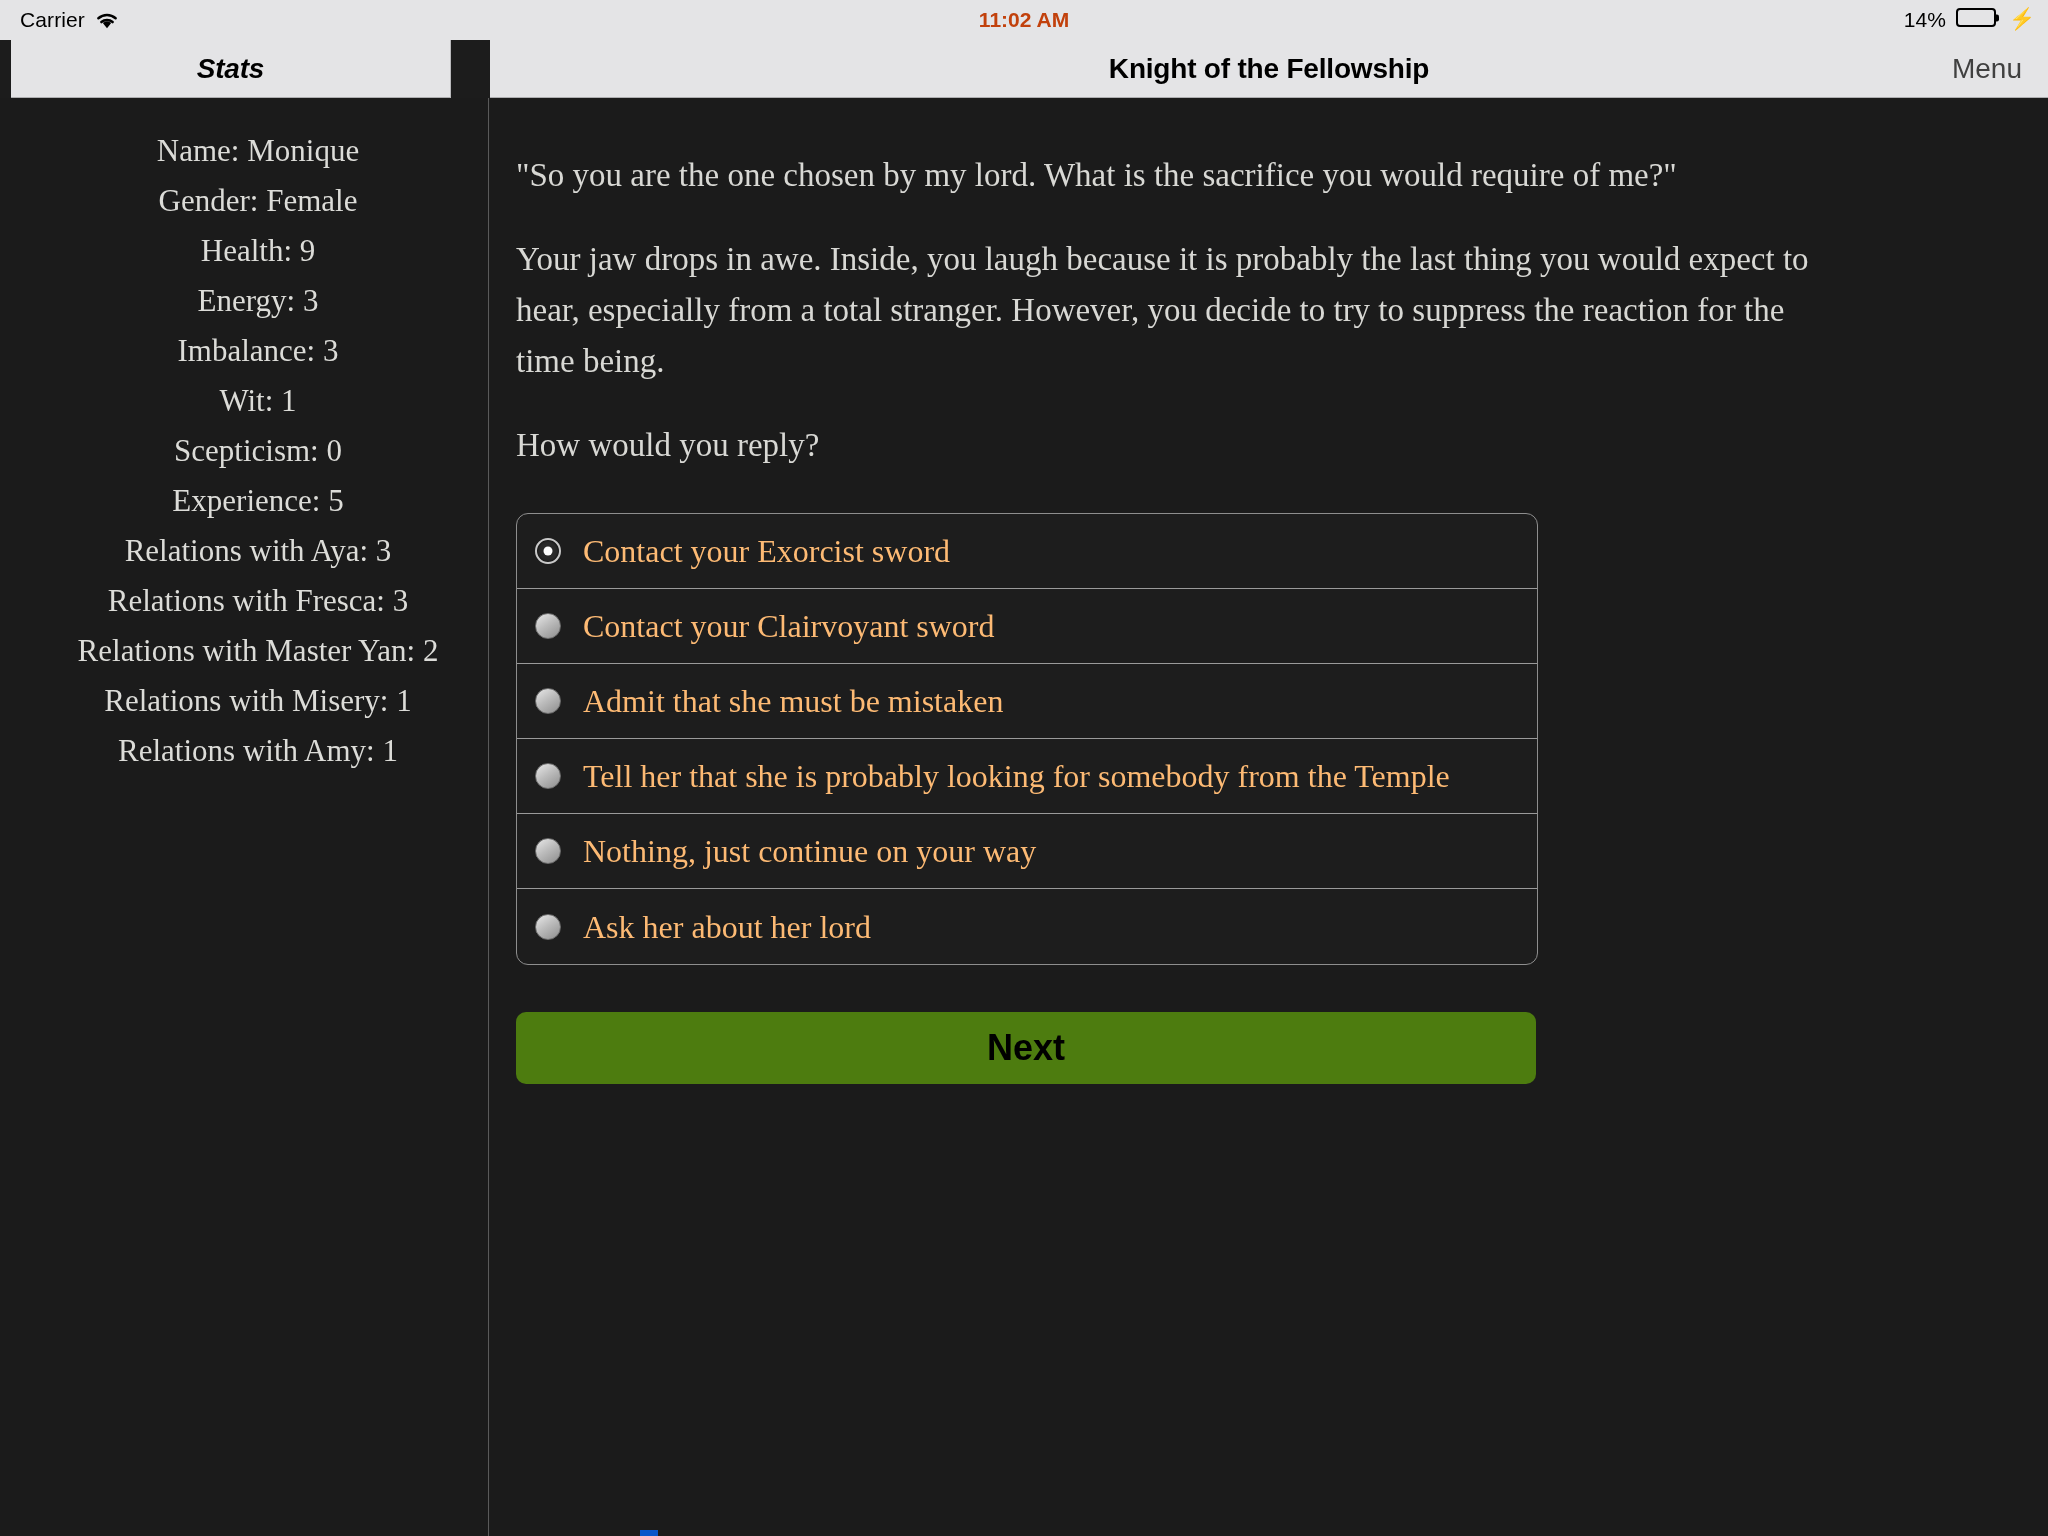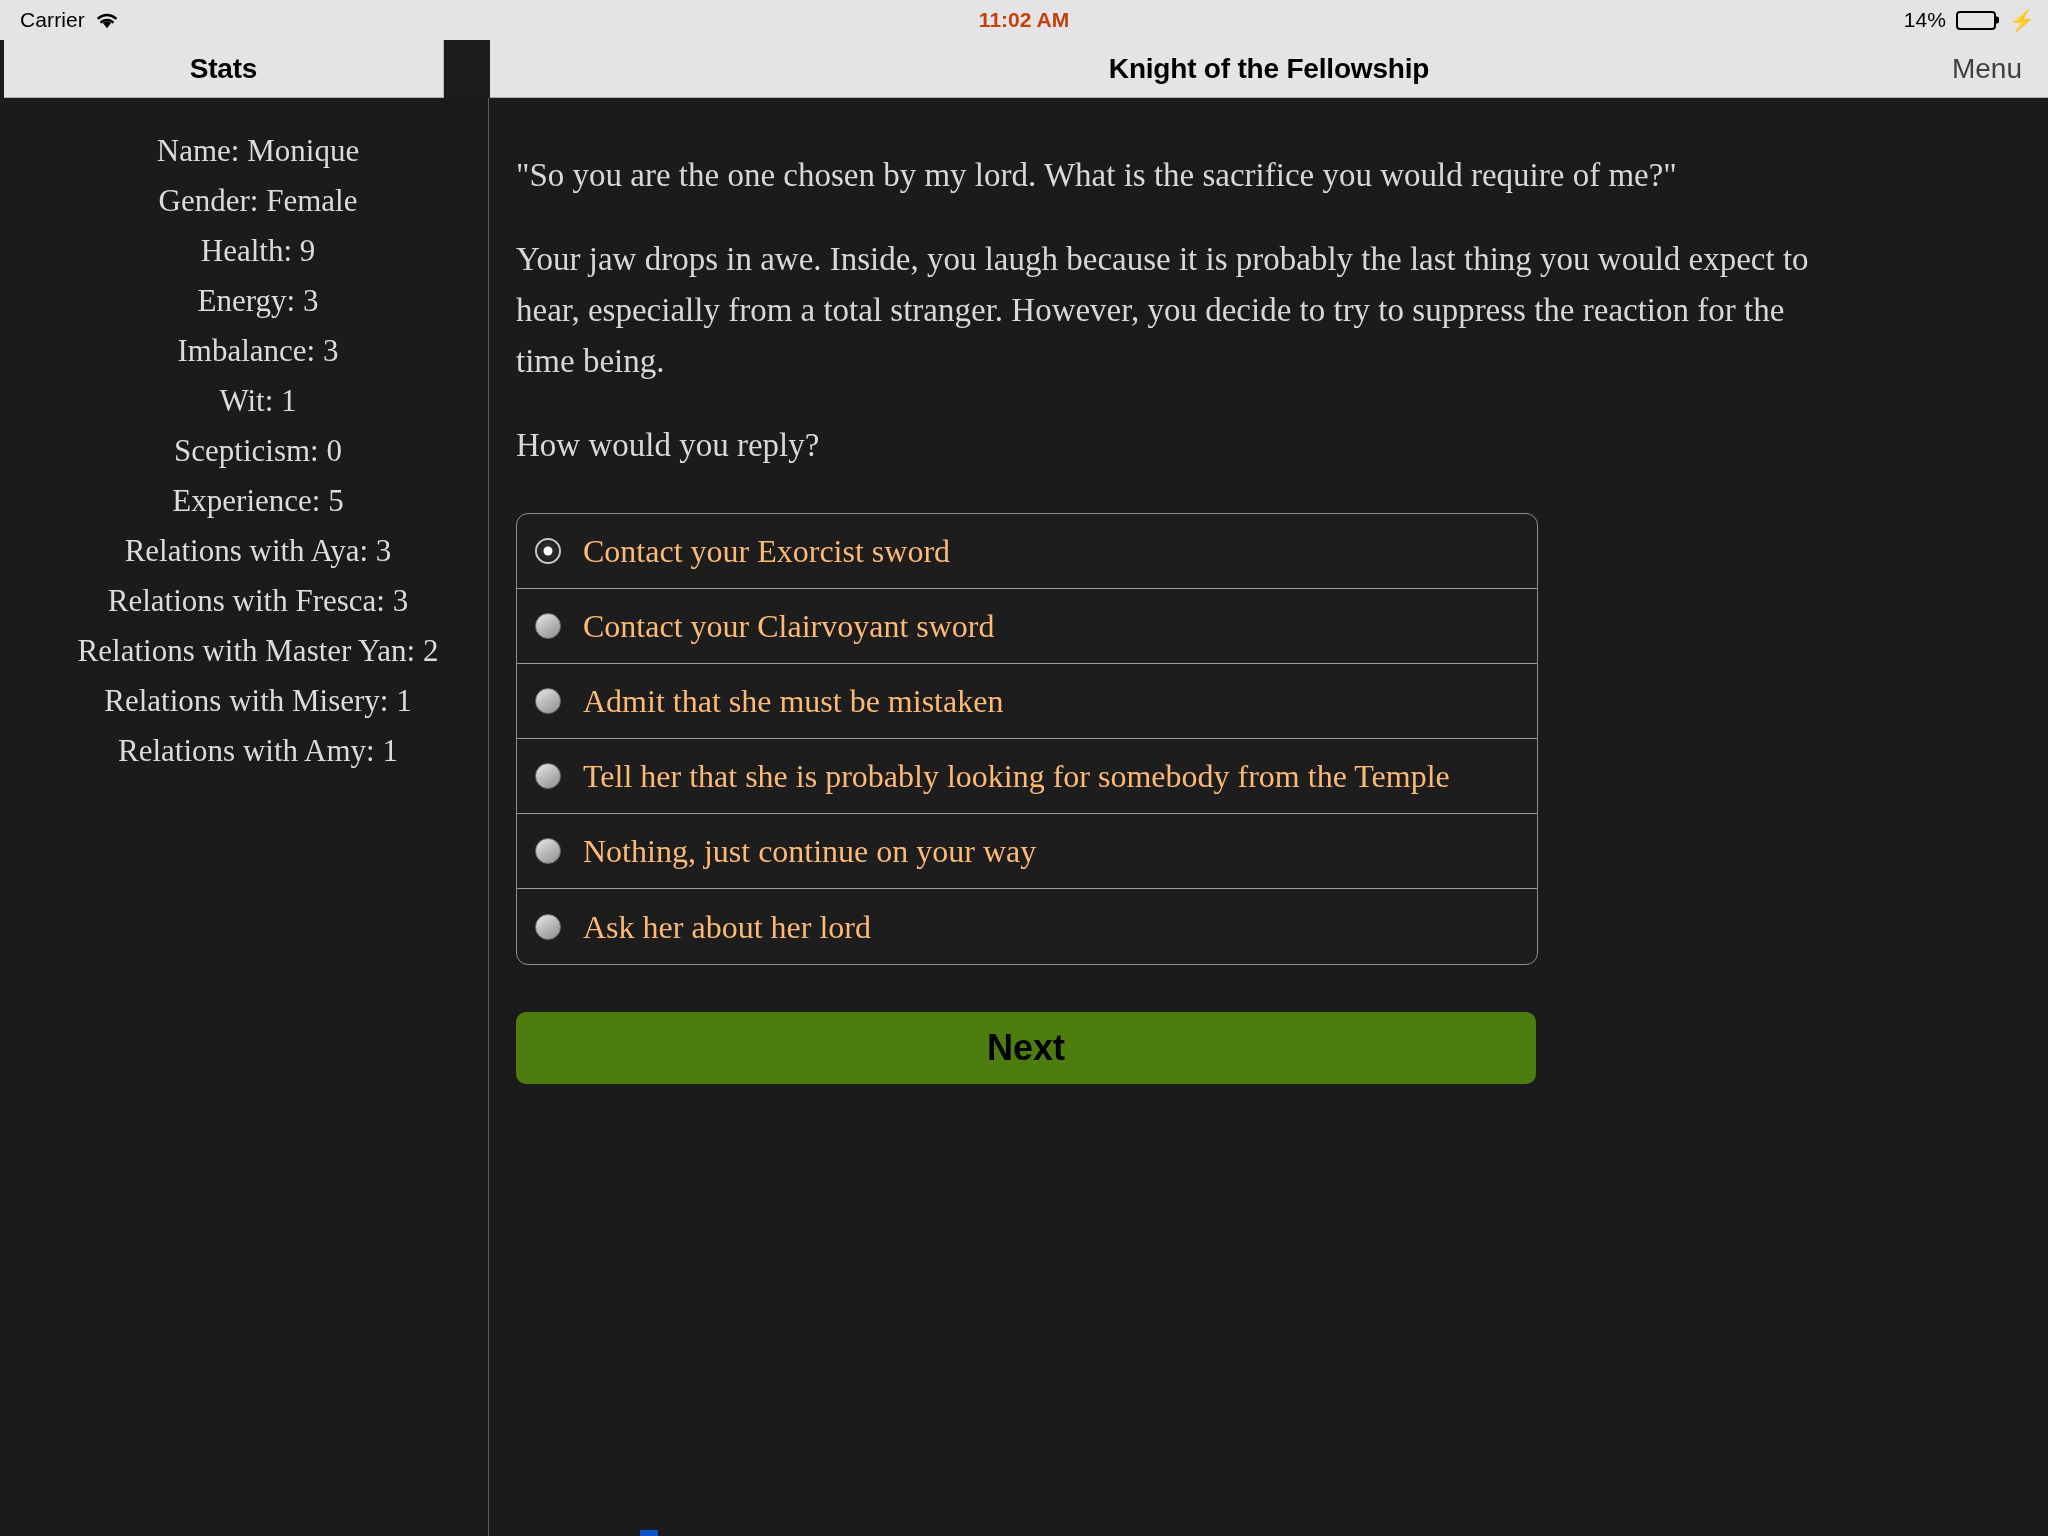"14%" .sb-right { align-items: center -> none }
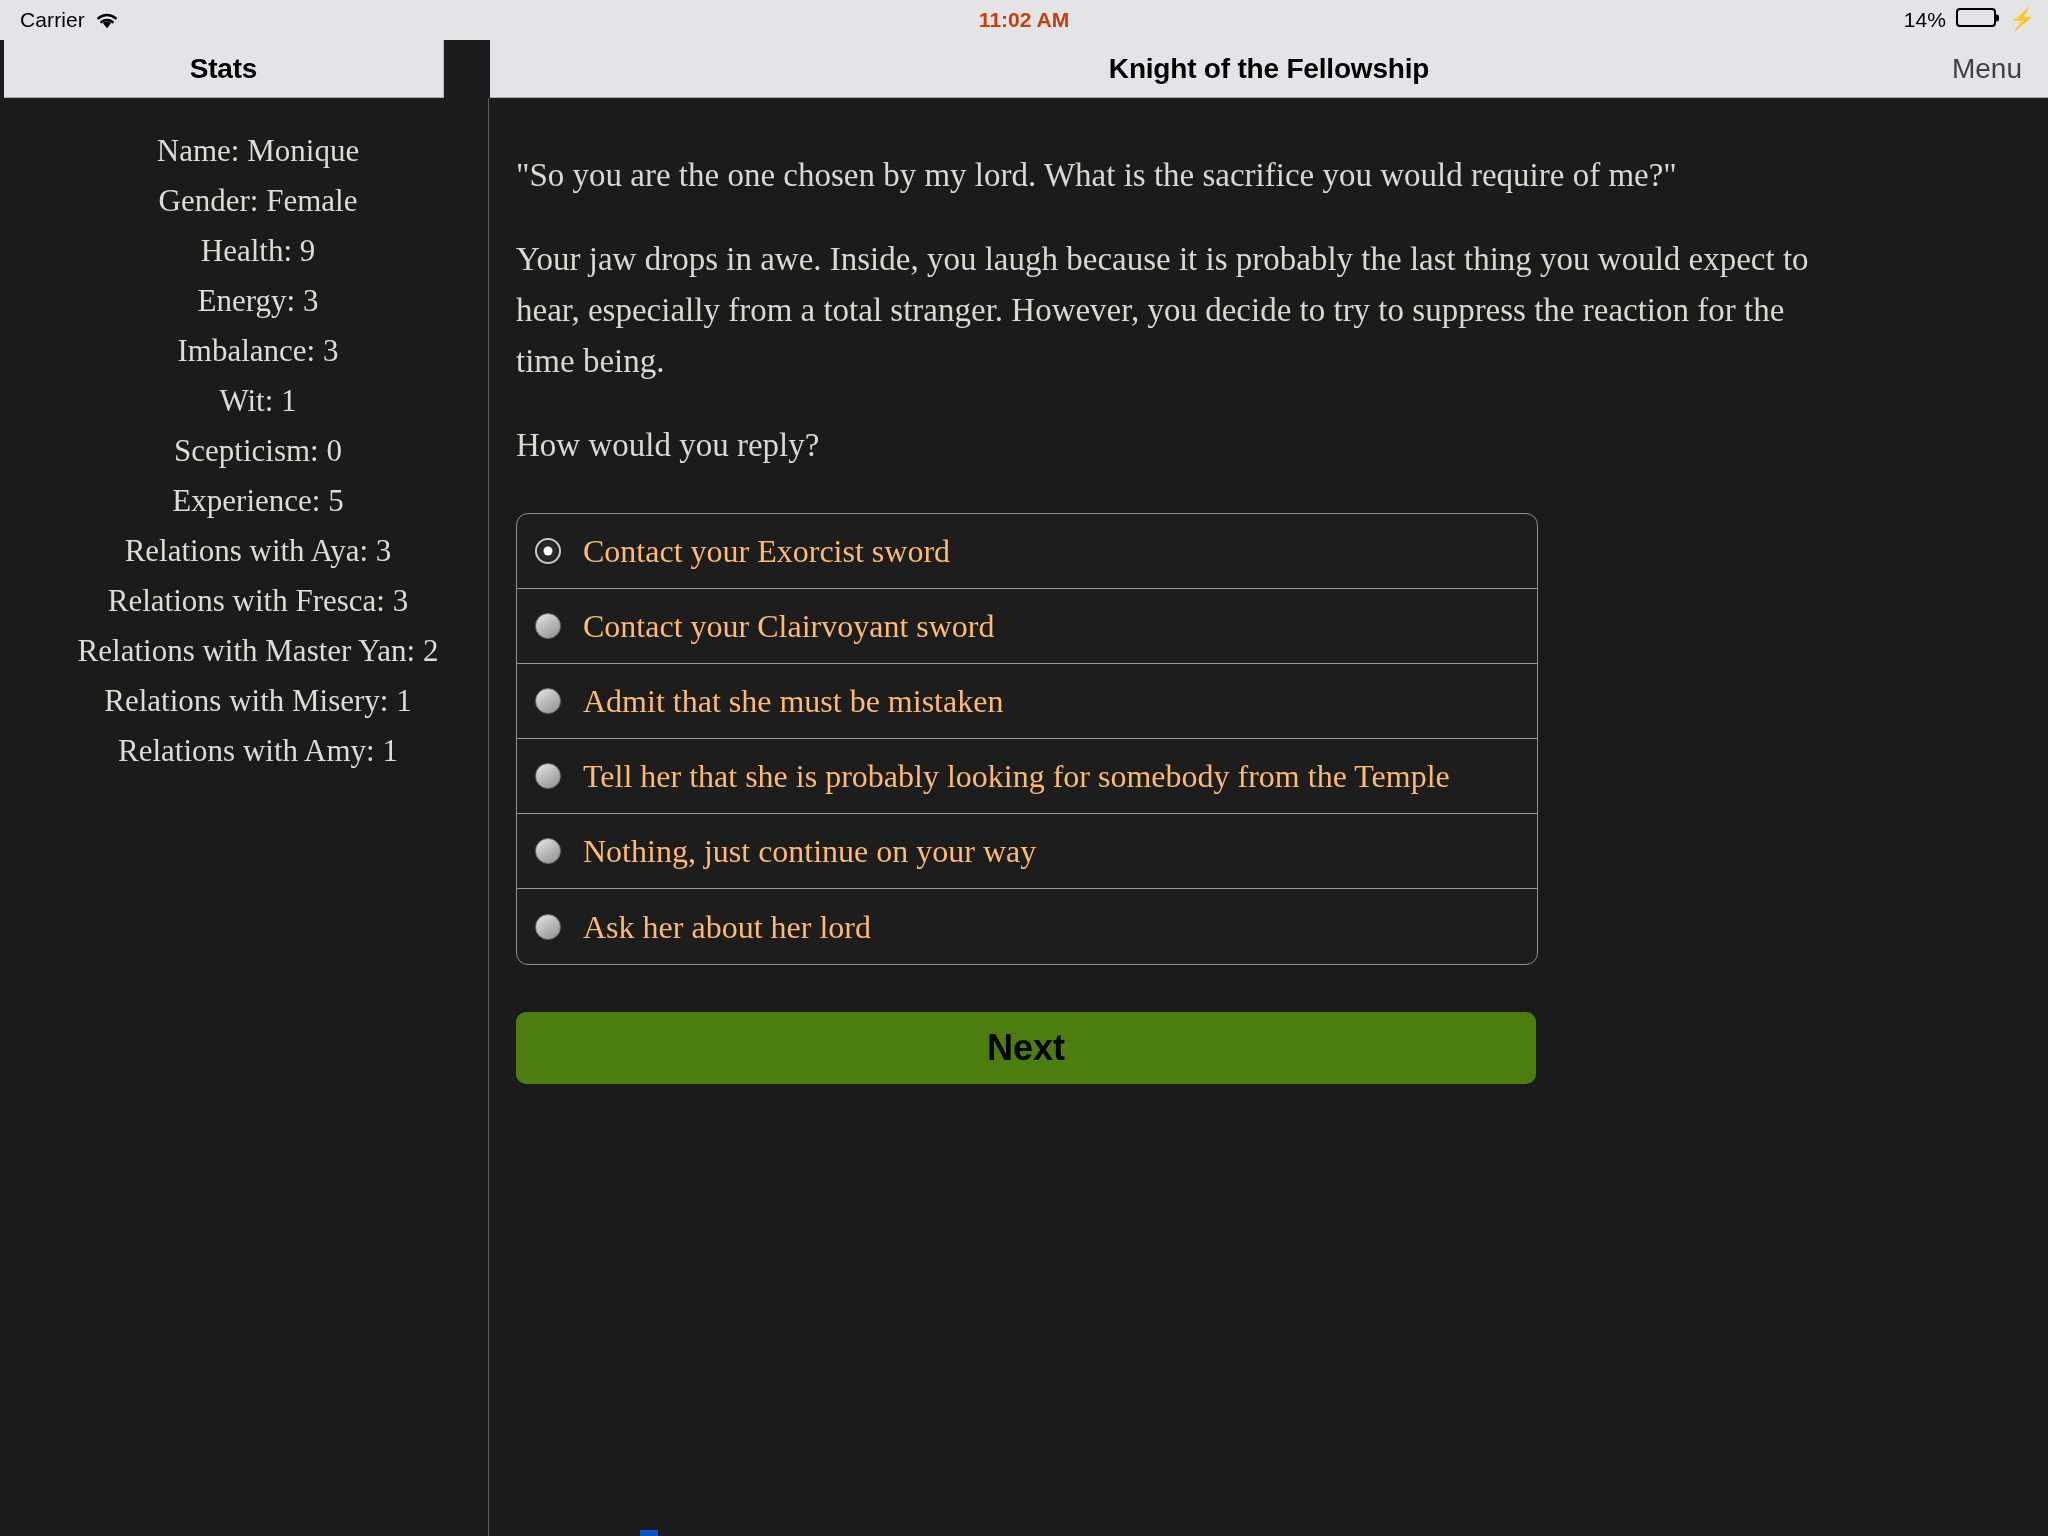"Stats" .navbar-left { font-style: none -> italic; left: 4px -> 11px }
